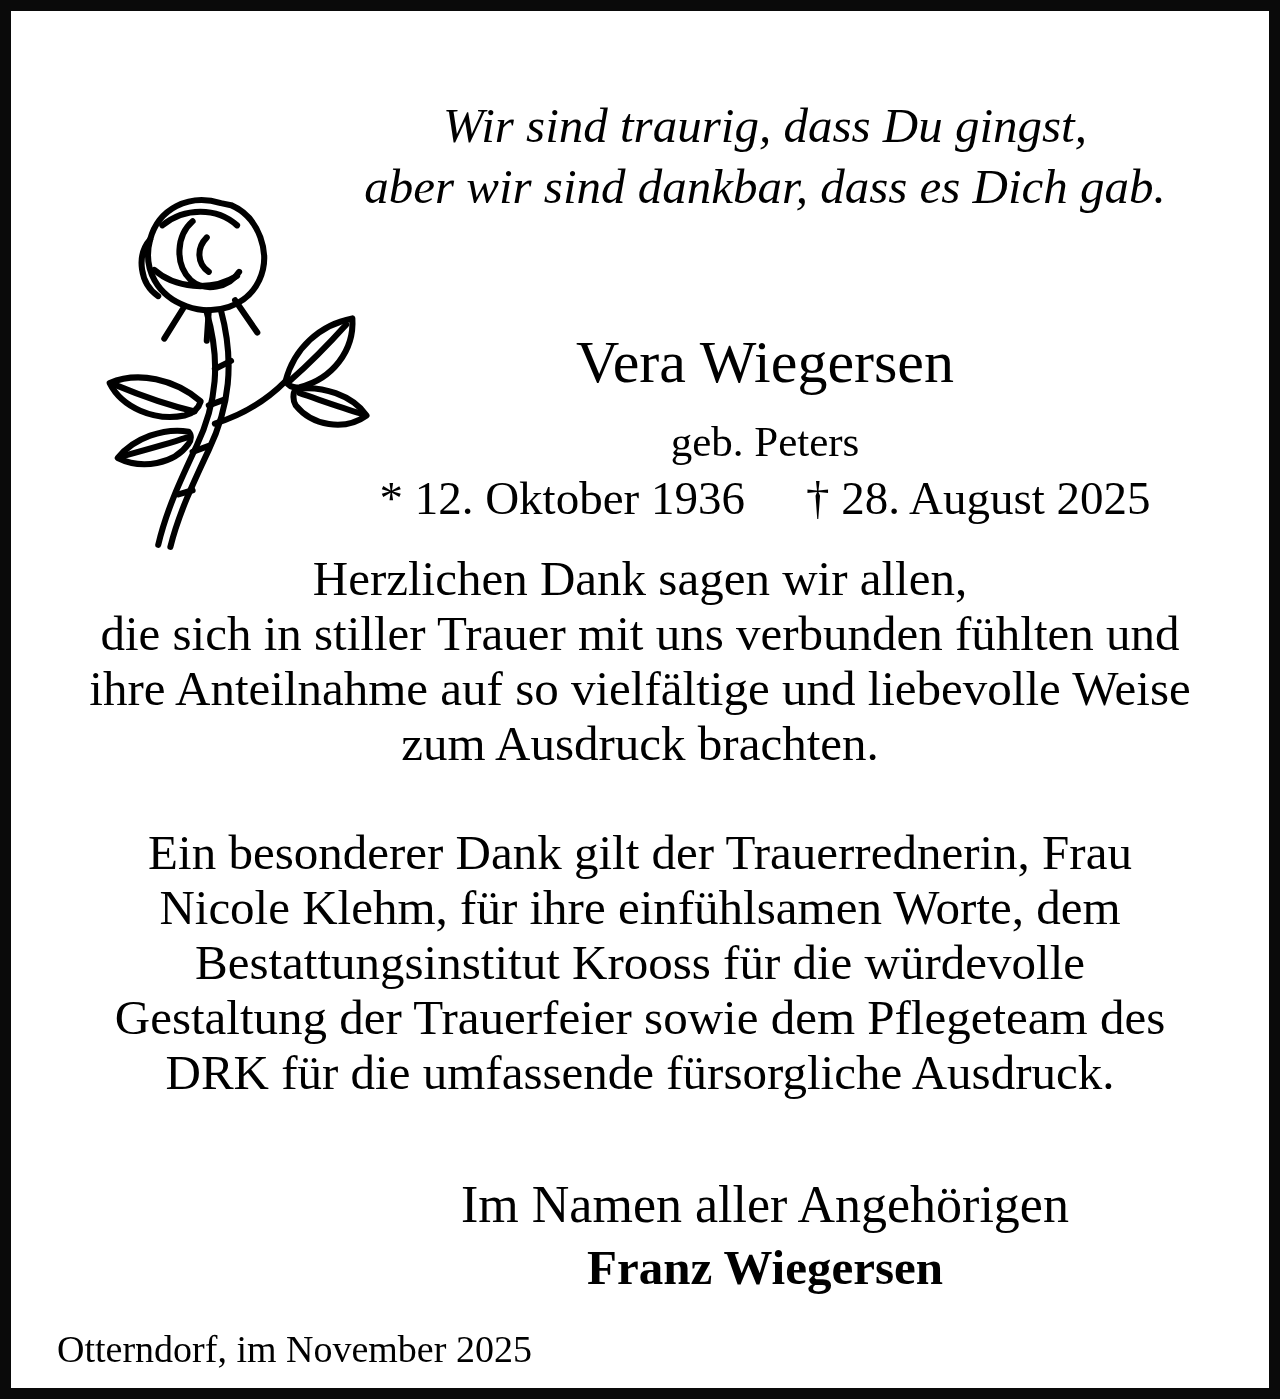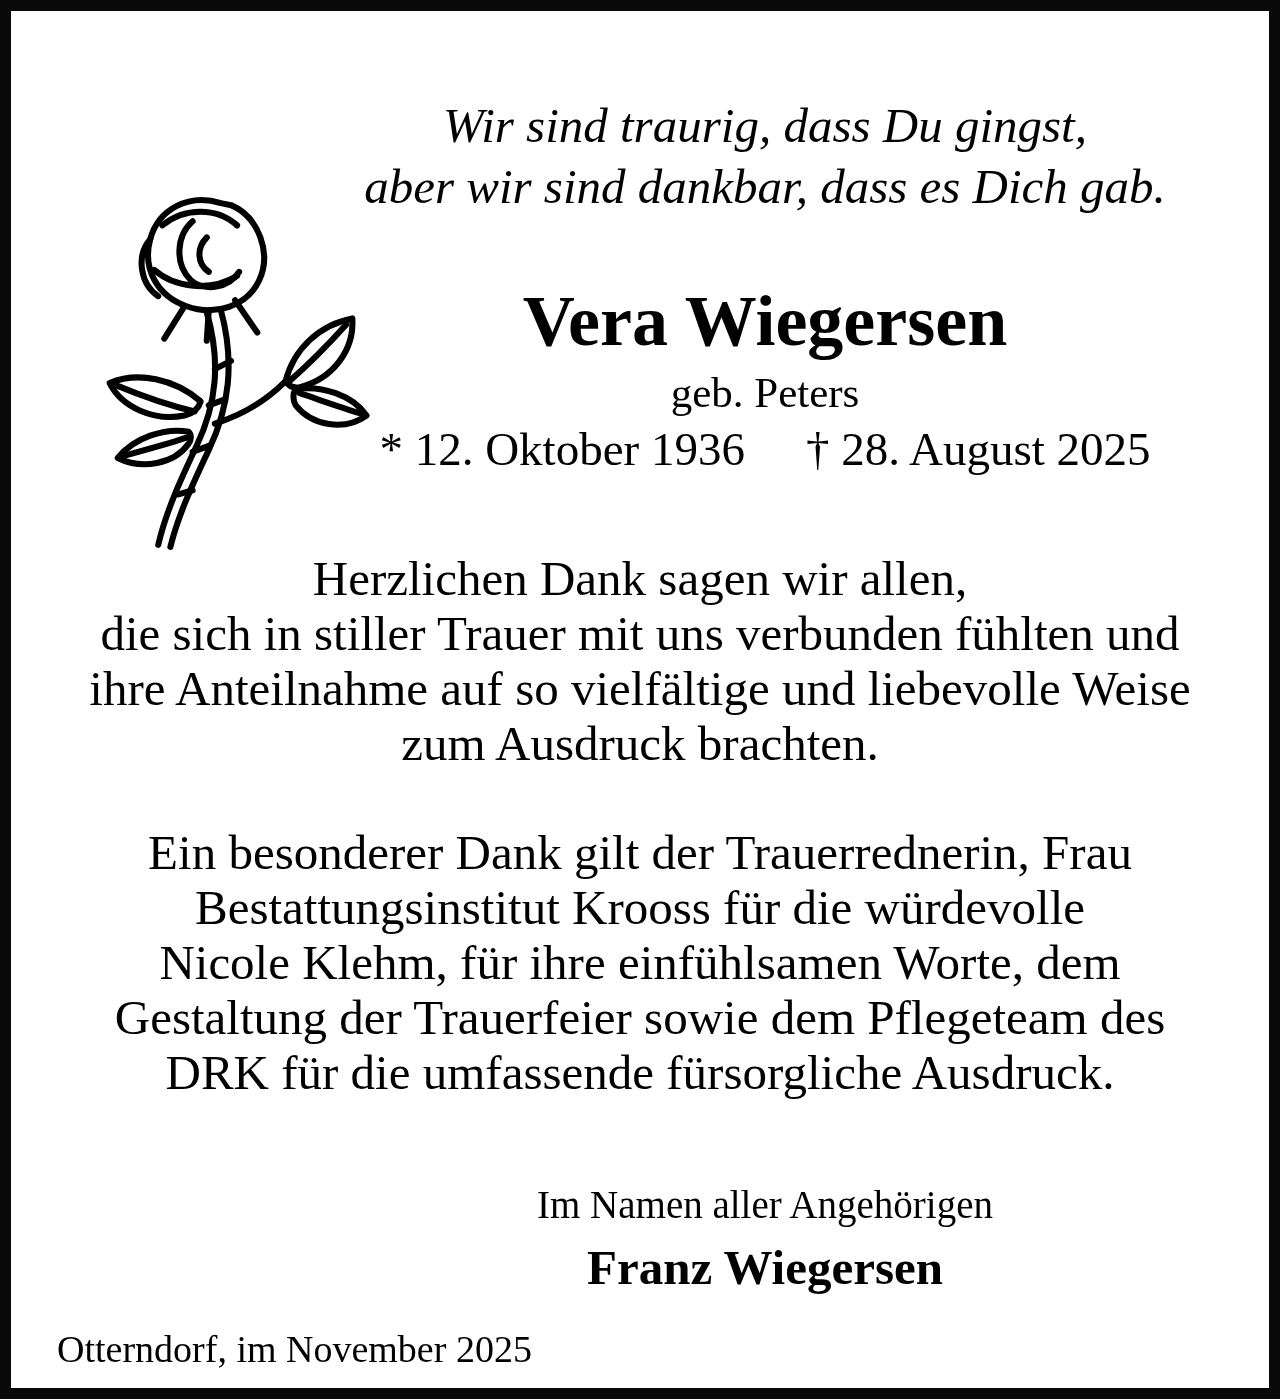"Vera Wiegersen" .name { font-size: 72px -> 60px; font-weight: bold -> normal; margin-top: none -> 41px }
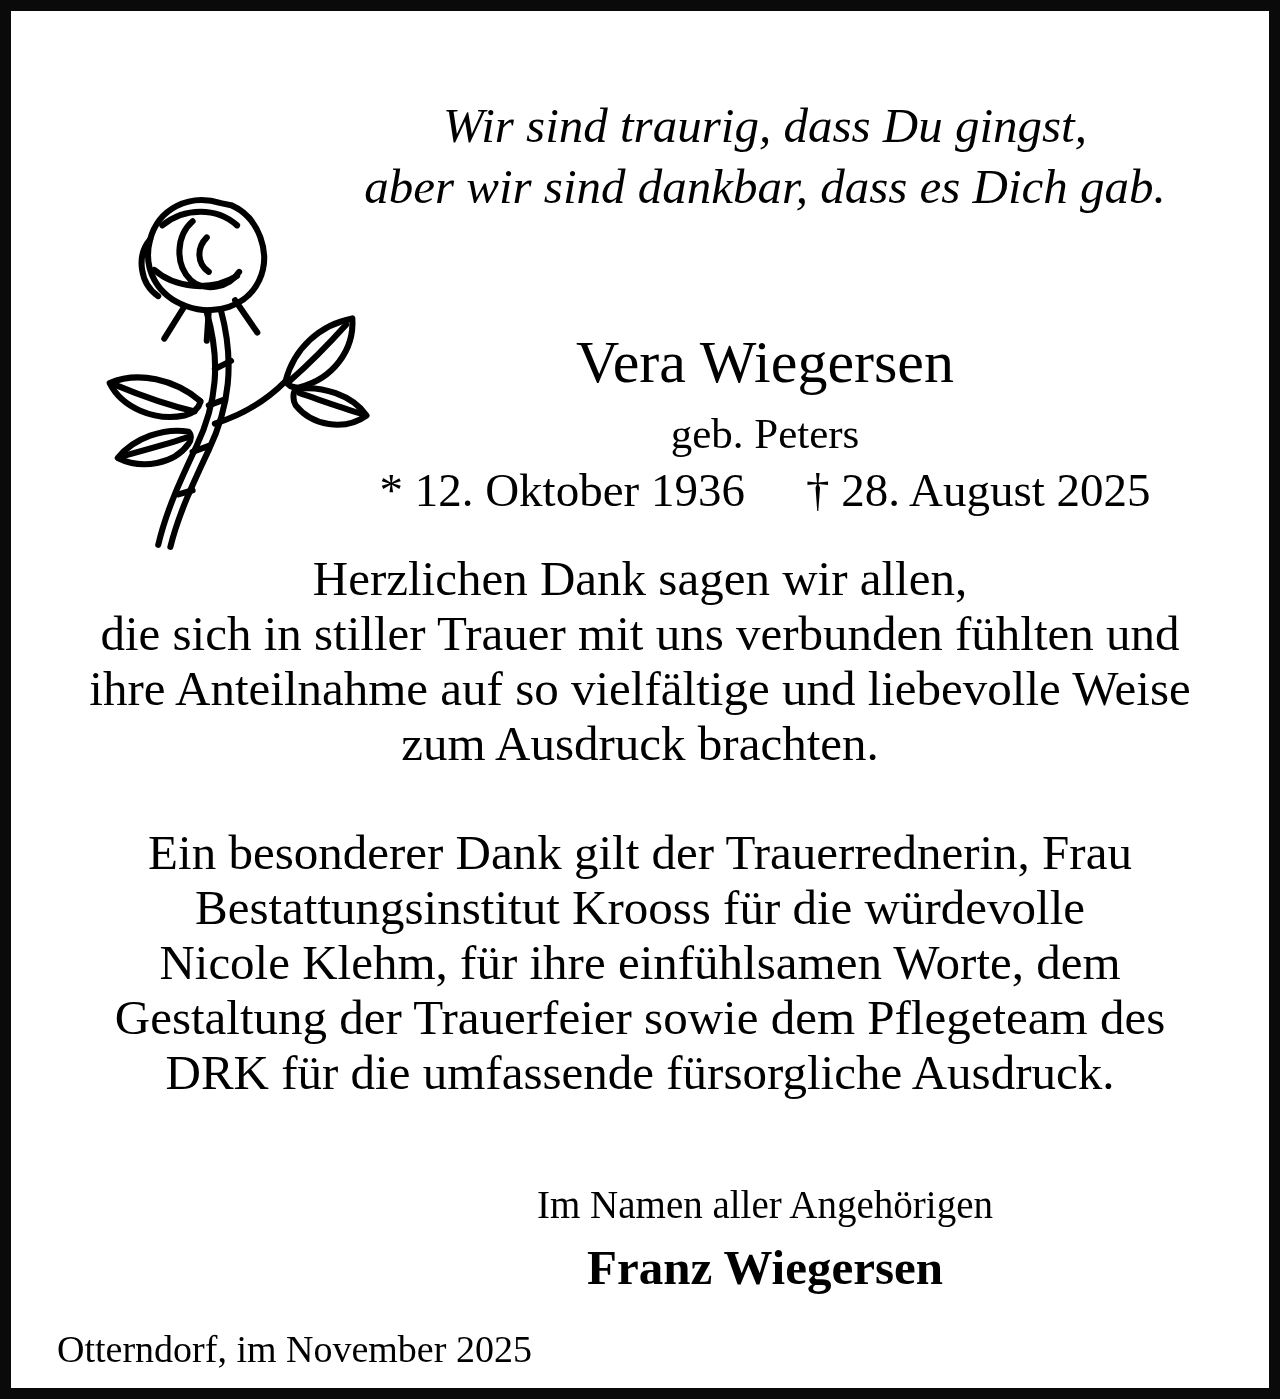"geb. Peters" .maiden { margin-top: 0 -> 8px }
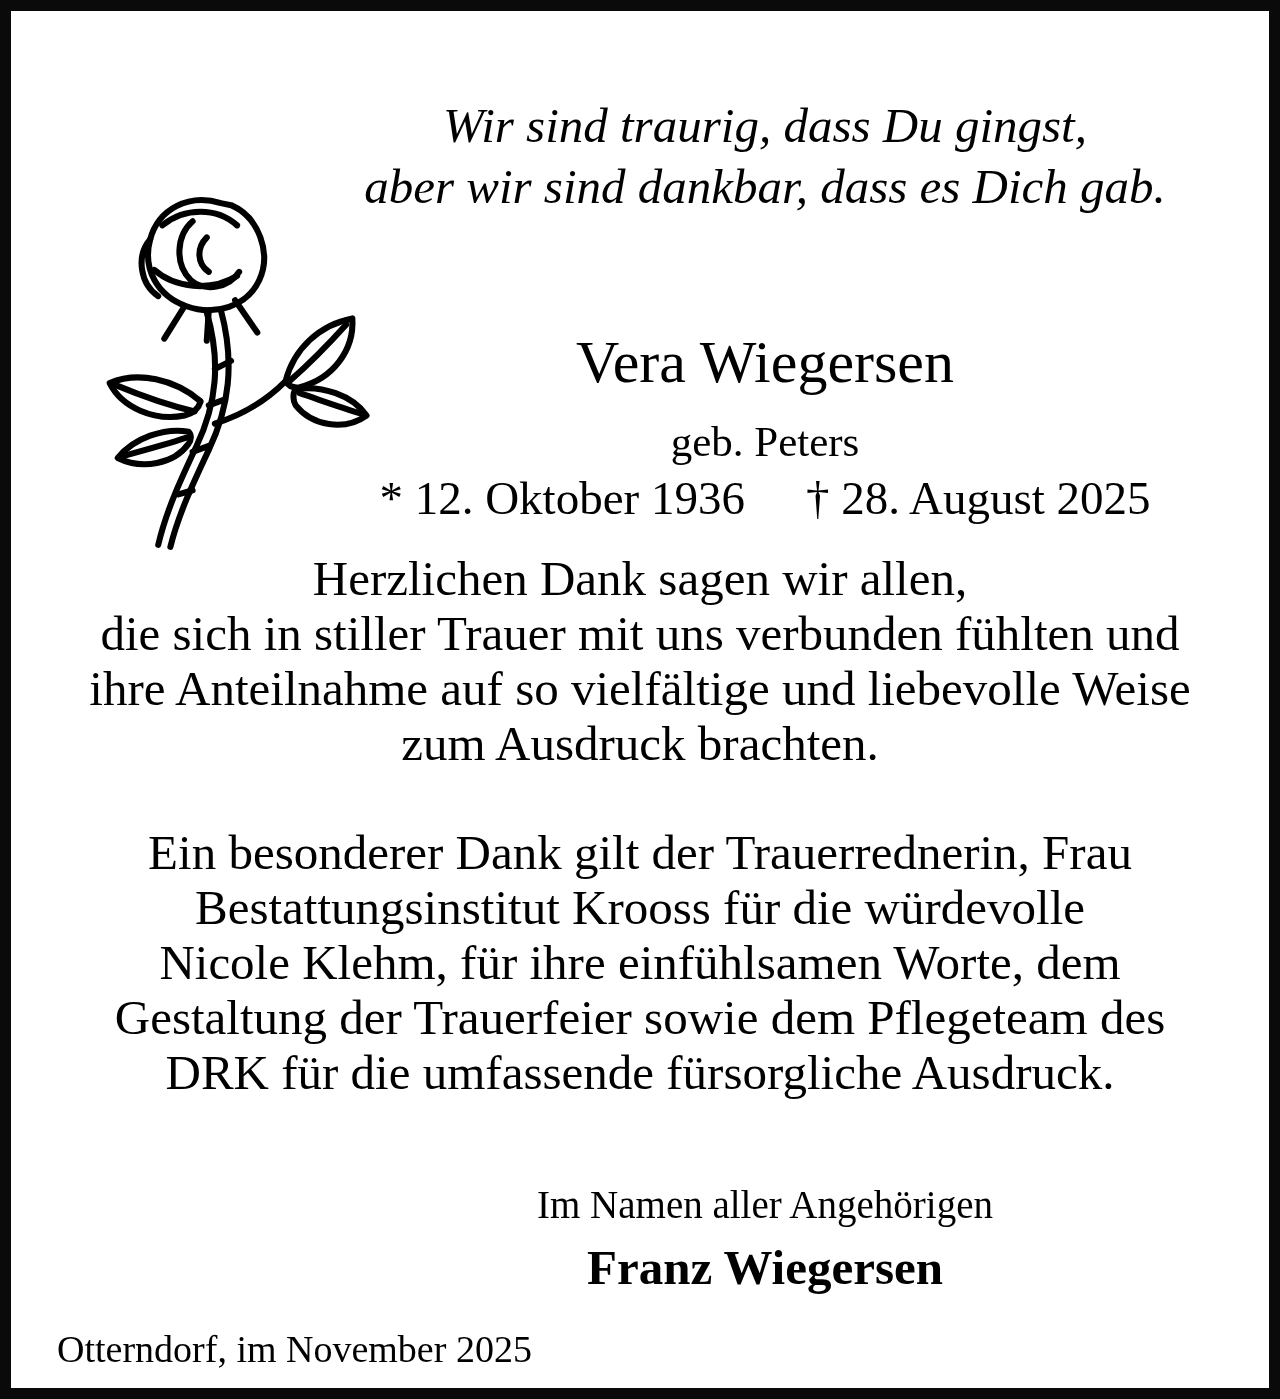"Bestattungsinstitut Krooss für die" div { order: before "Nicole Klehm, für ihre einfühlsamen" -> after "Nicole Klehm, für ihre einfühlsamen" }
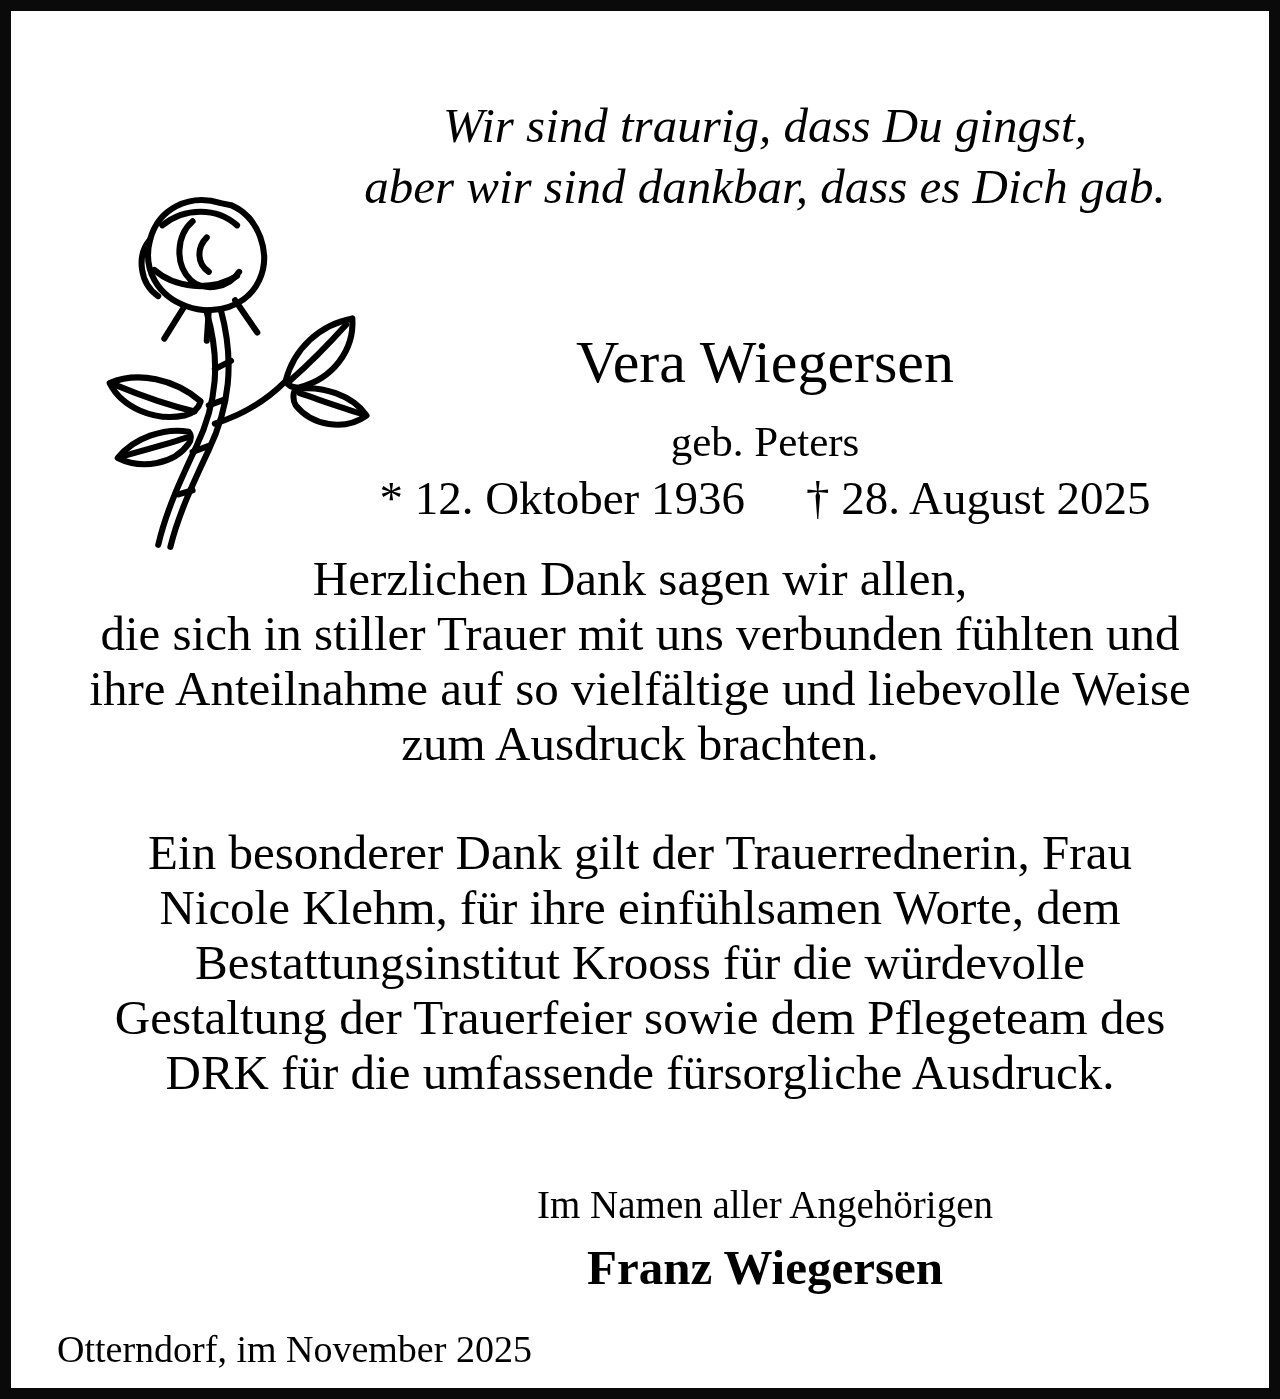"Im Namen aller Angehörigen" .on-behalf { font-size: 39px -> 52px }
